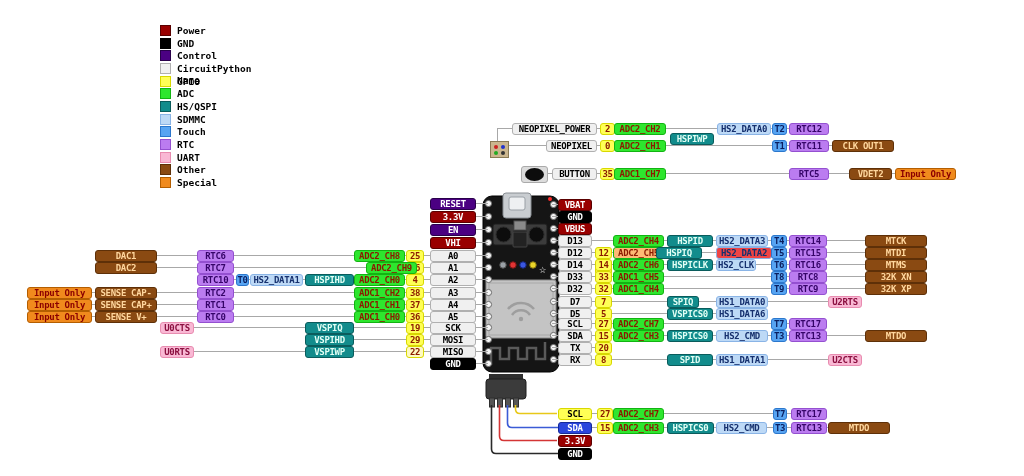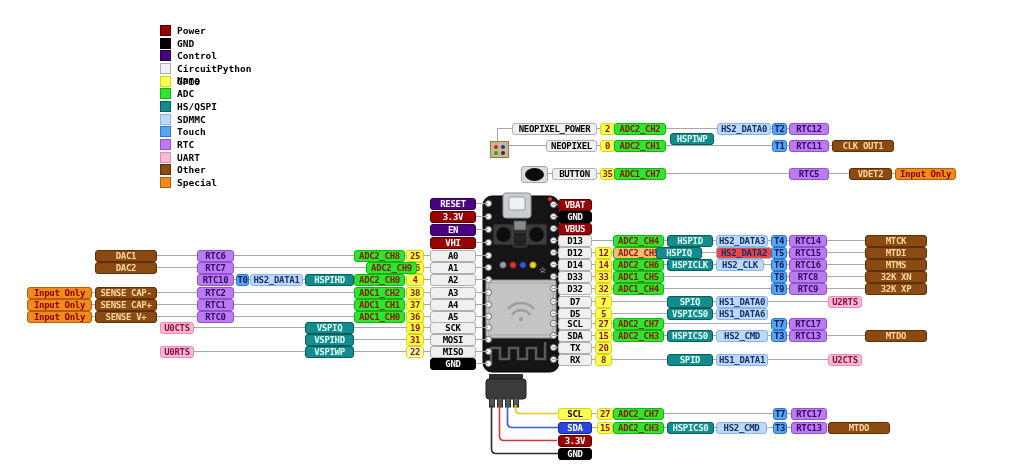"HS2_CLK" div.pbox { width: 48px -> 40px }
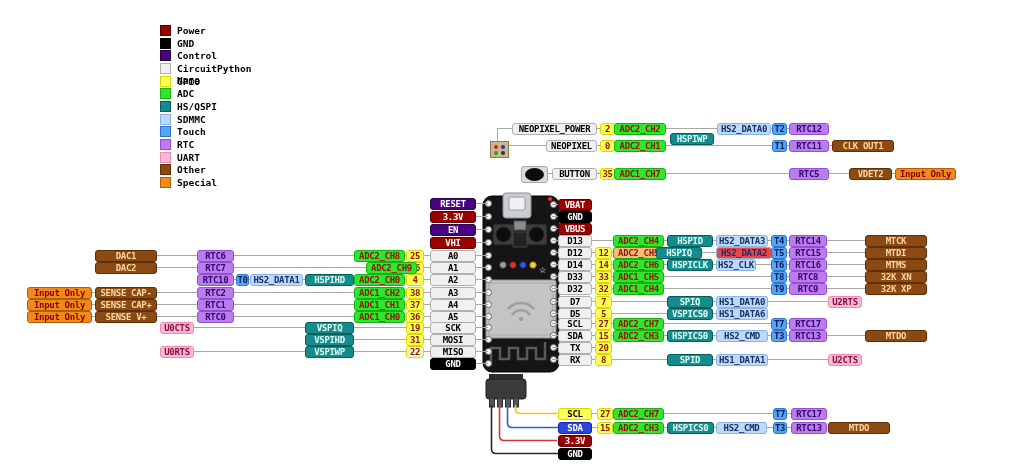"SPIQ" div.pbox { width: 46px -> 32px }
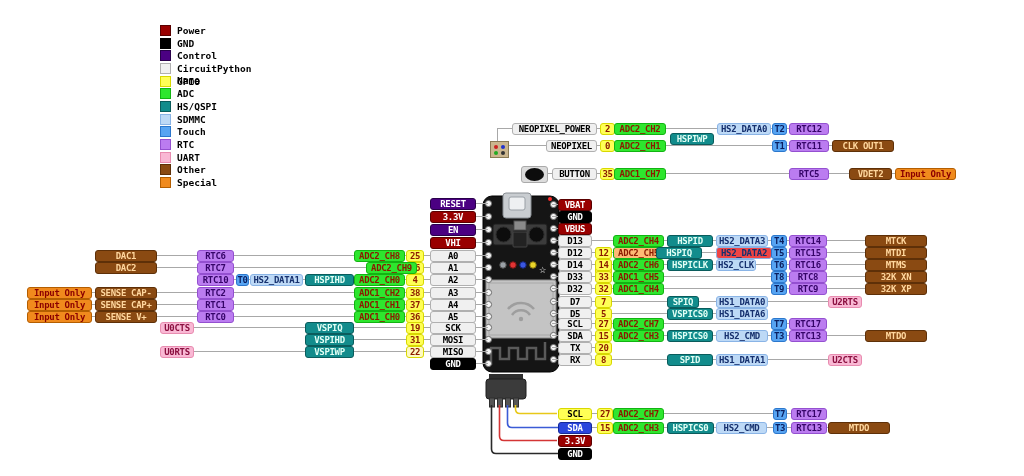"31" div.pbox { text: 31 -> 29 }
